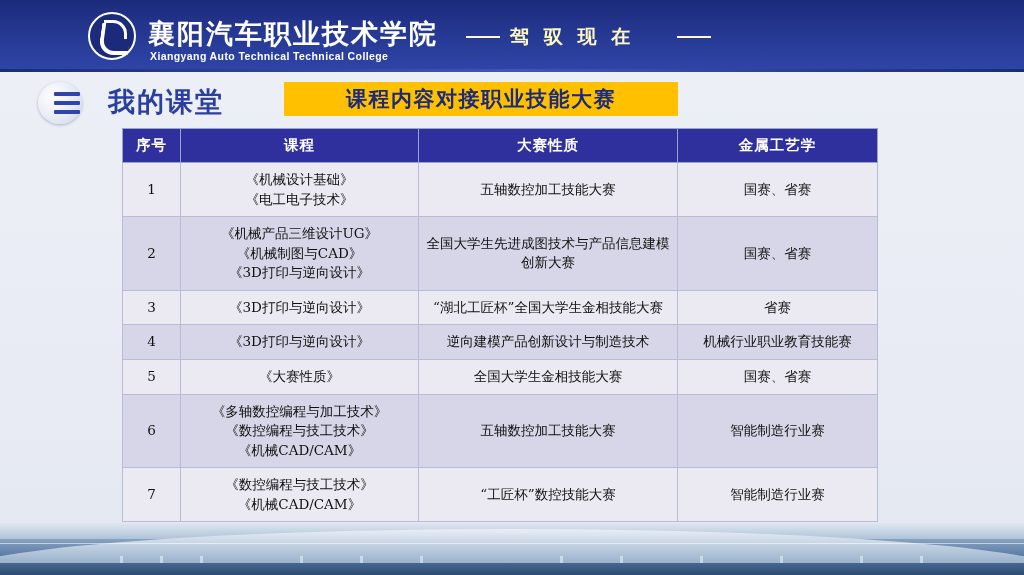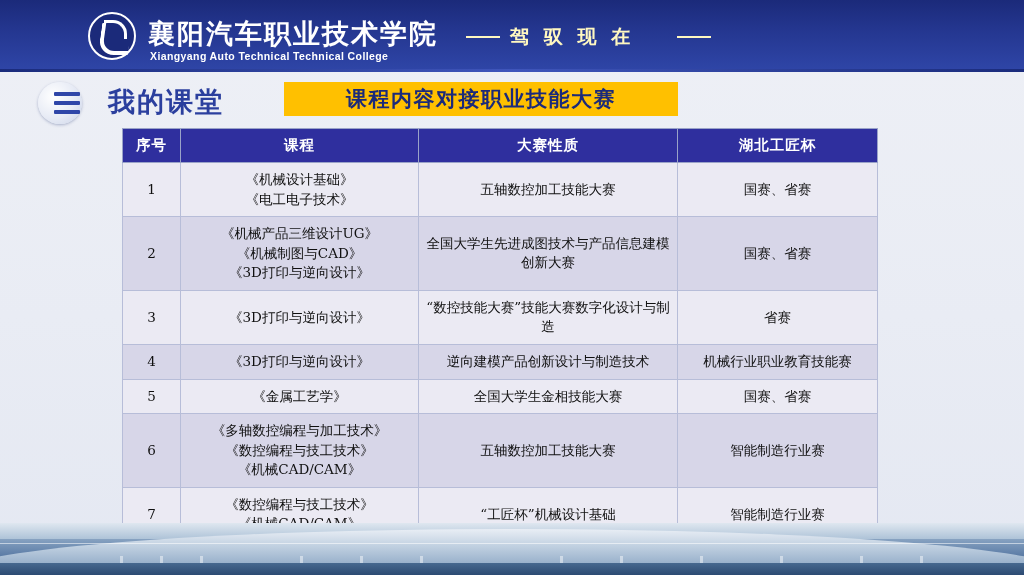"湖北工匠杯" th { text: 湖北工匠杯 -> 金属工艺学 }
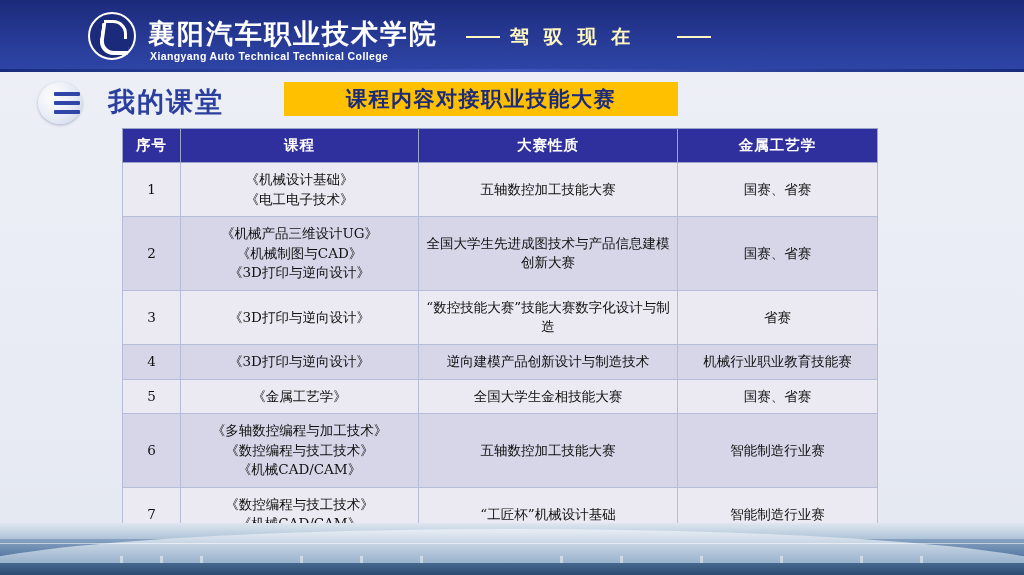"“数控技能大赛”技能大赛数字化设计与制造" td { text: 数控技能大赛”技能大赛数字化设计与制造 -> 湖北工匠杯”全国大学生金相技能大赛 }
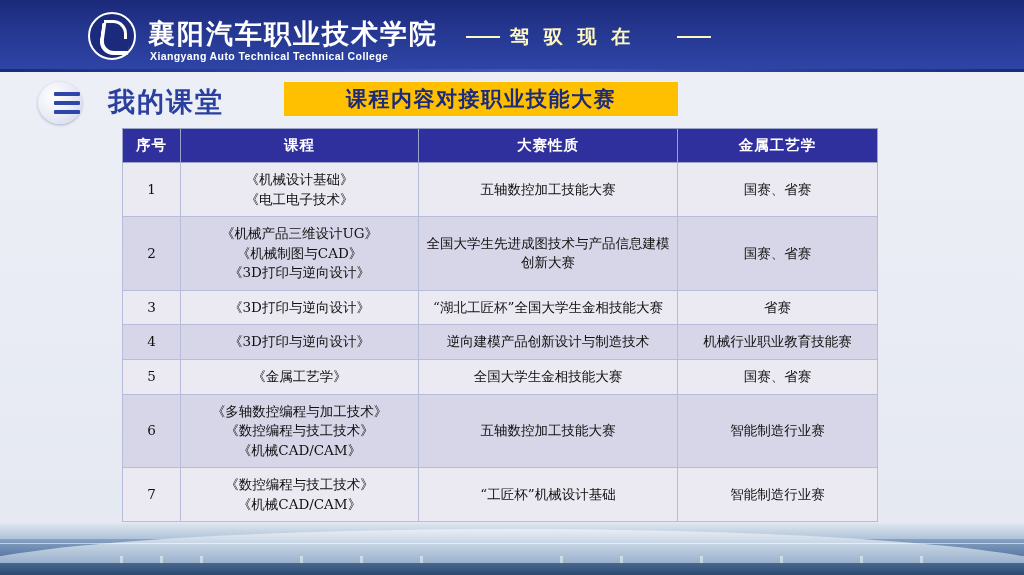"《金属工艺学》" span.ln { text: 金属工艺学 -> 大赛性质 }
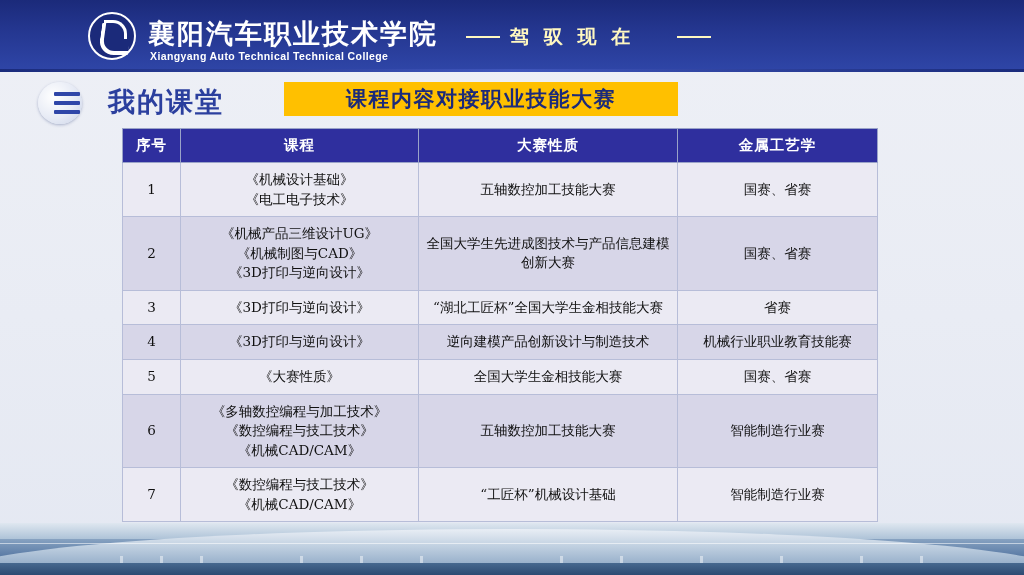"“工匠杯”机械设计基础" td { text: 机械设计基础 -> 数控技能大赛 }
